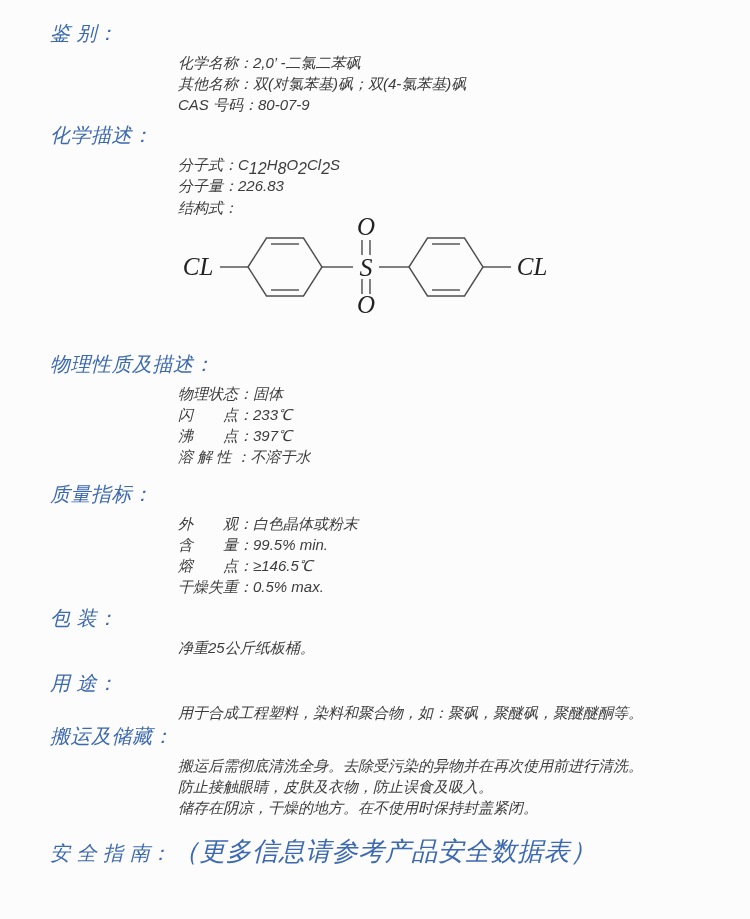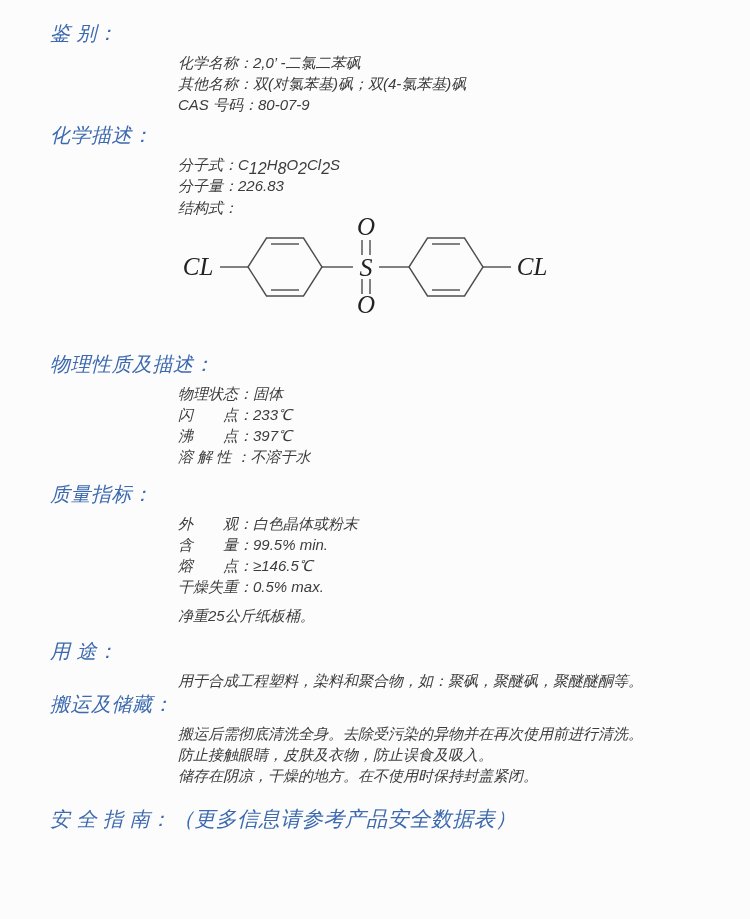"包 装：" h2.heading { html: none -> <h2>包 装：</h2> }
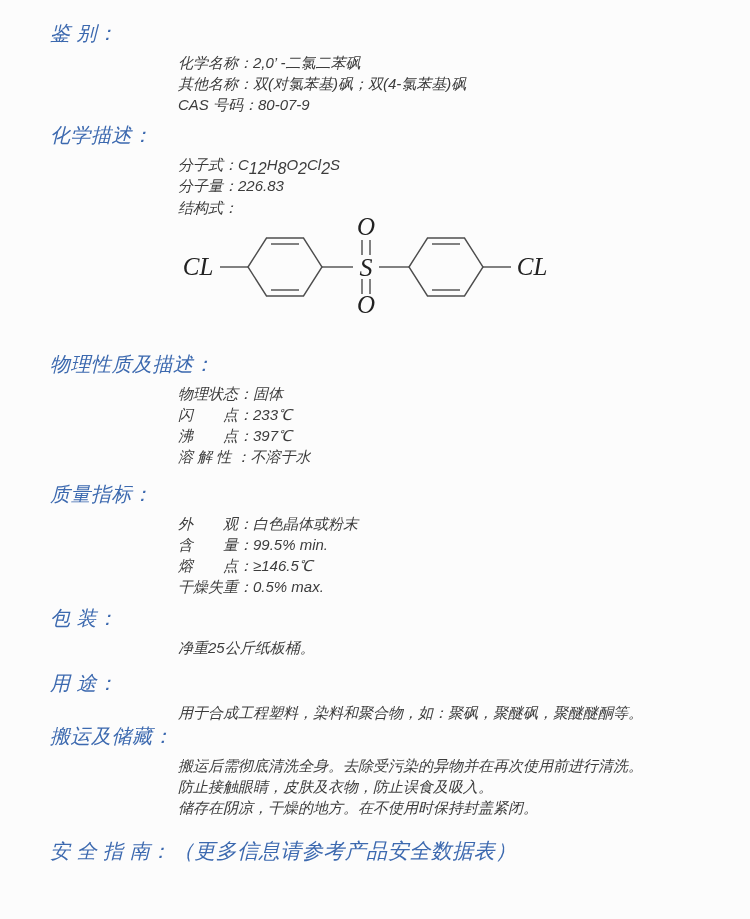"（更多信息请参考产品安全数据表）" h2.heading .note { font-size: 21px -> 26px }
